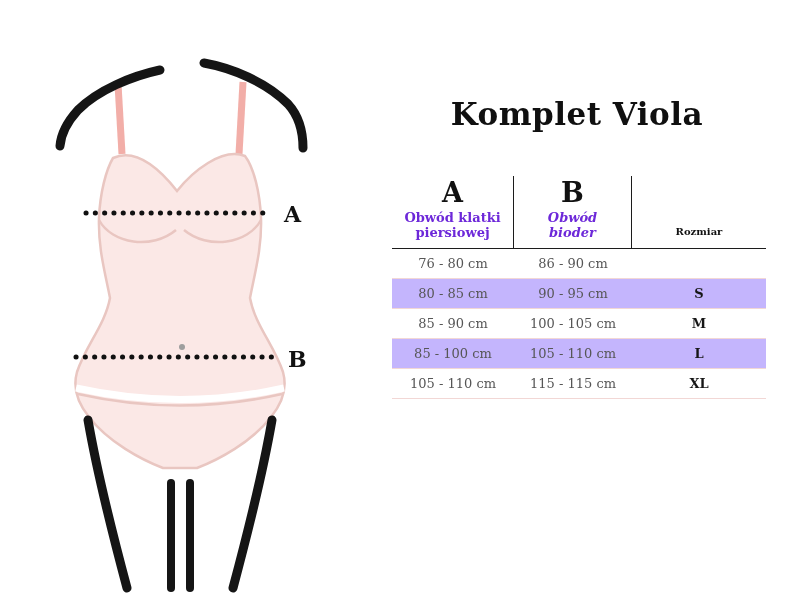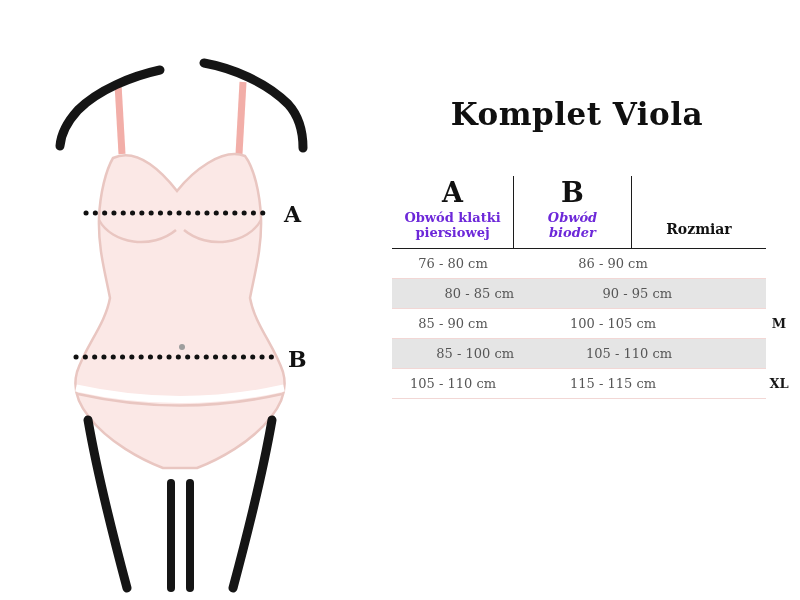"Rozmiar" .th-rozmiar { font-size: 14px -> 10px }
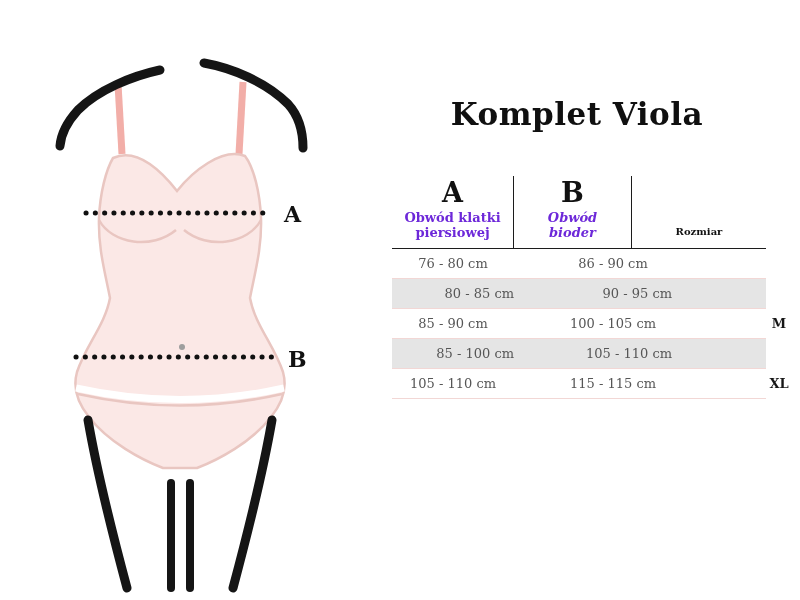"76 - 80 cm" .trow { gap: 40px -> none }
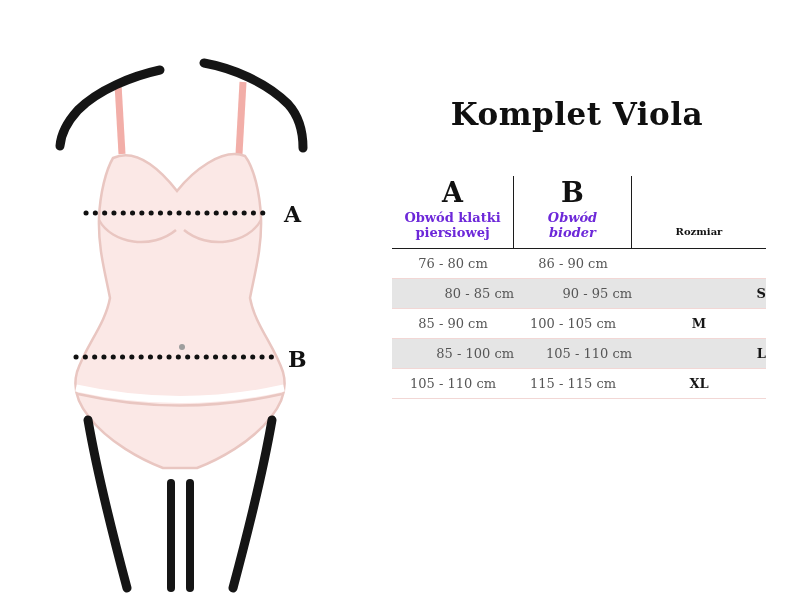"80 - 85 cm" .trow.alt { background: #e5e5e5 -> #c4b5fd; text-align: right -> none }
